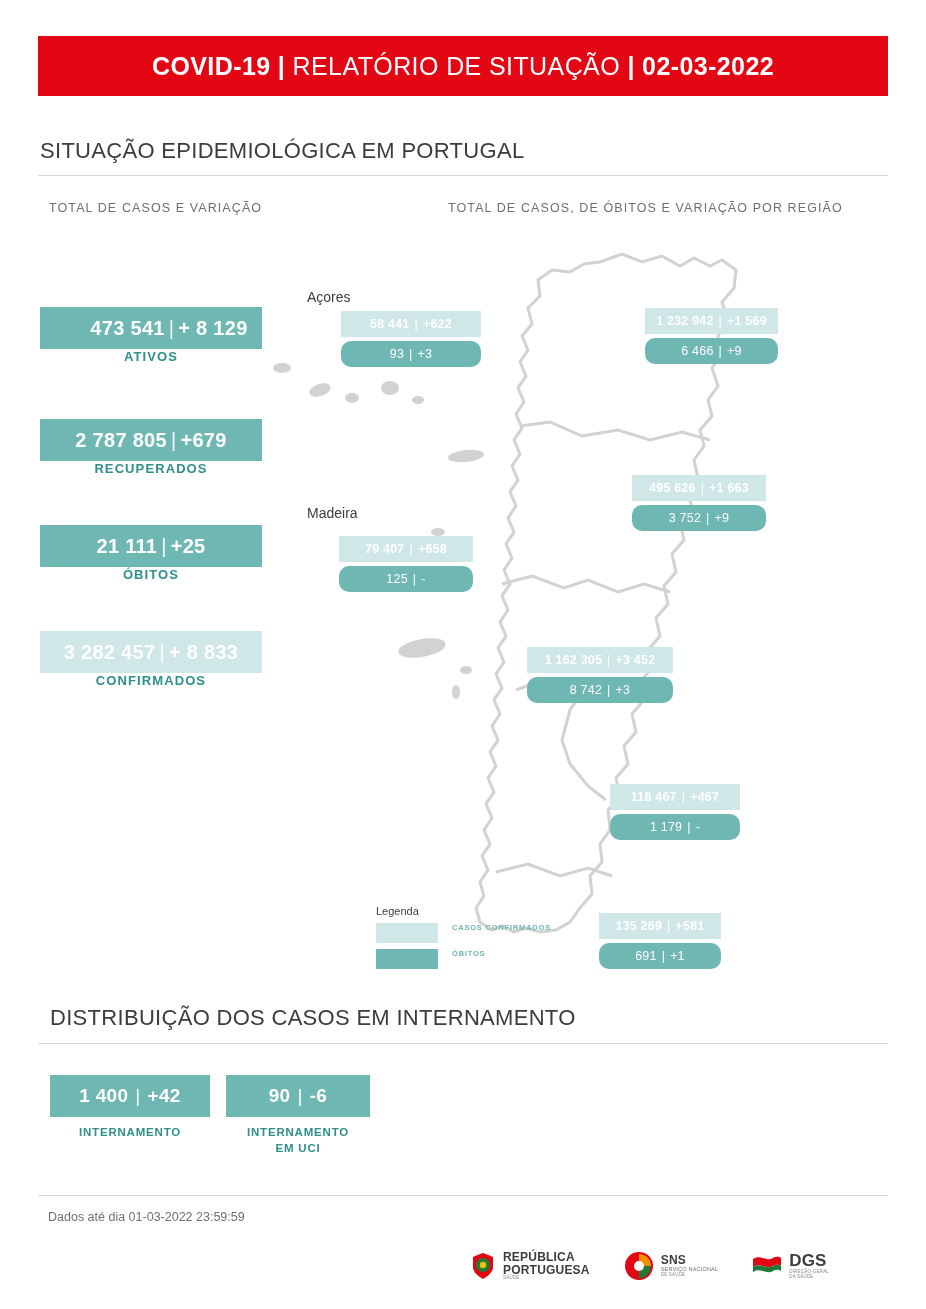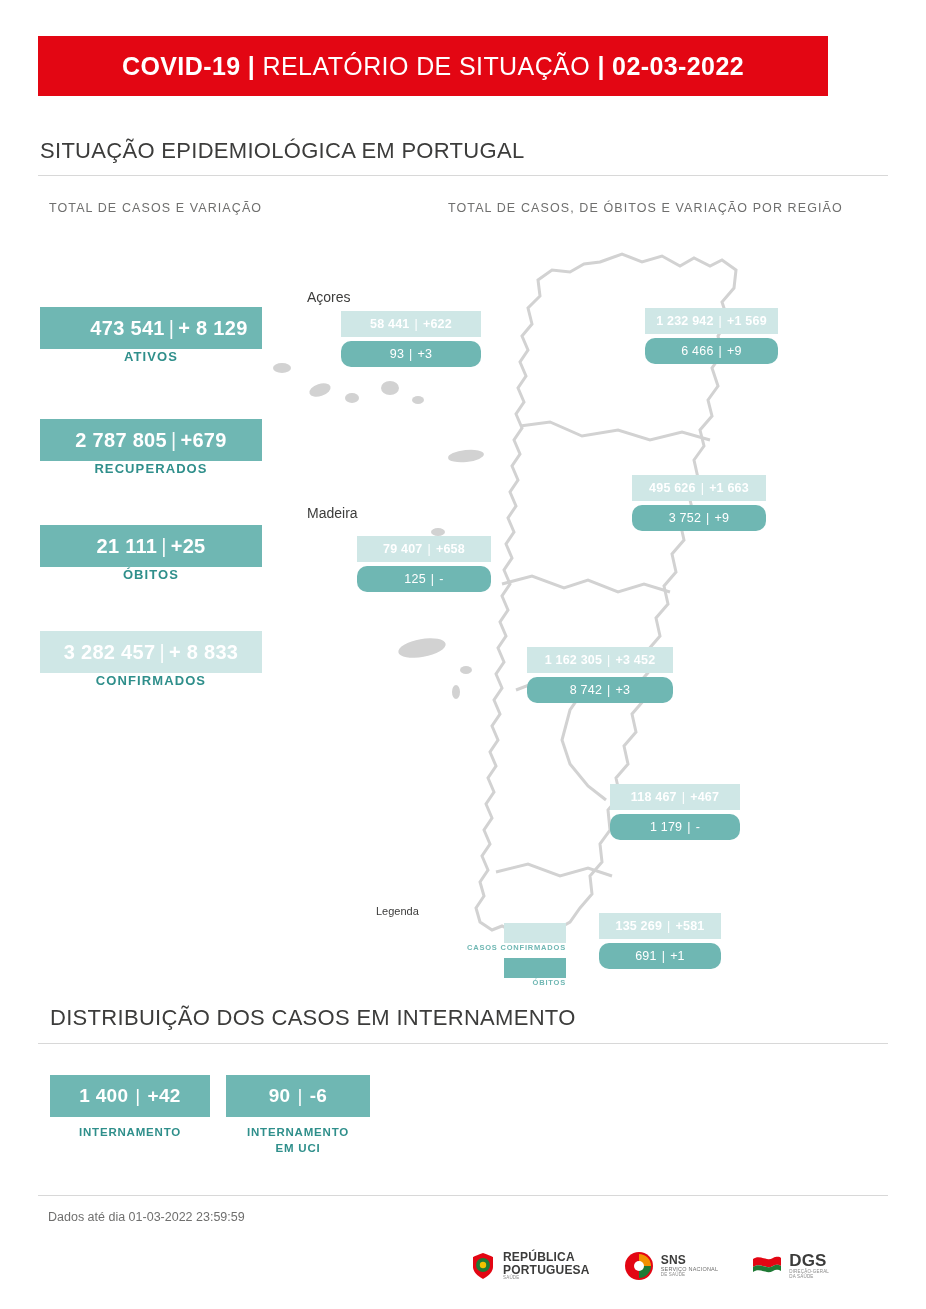"COVID-19 | RELATÓRIO DE SITUAÇÃO" .header-bar { width: 790px -> 850px }
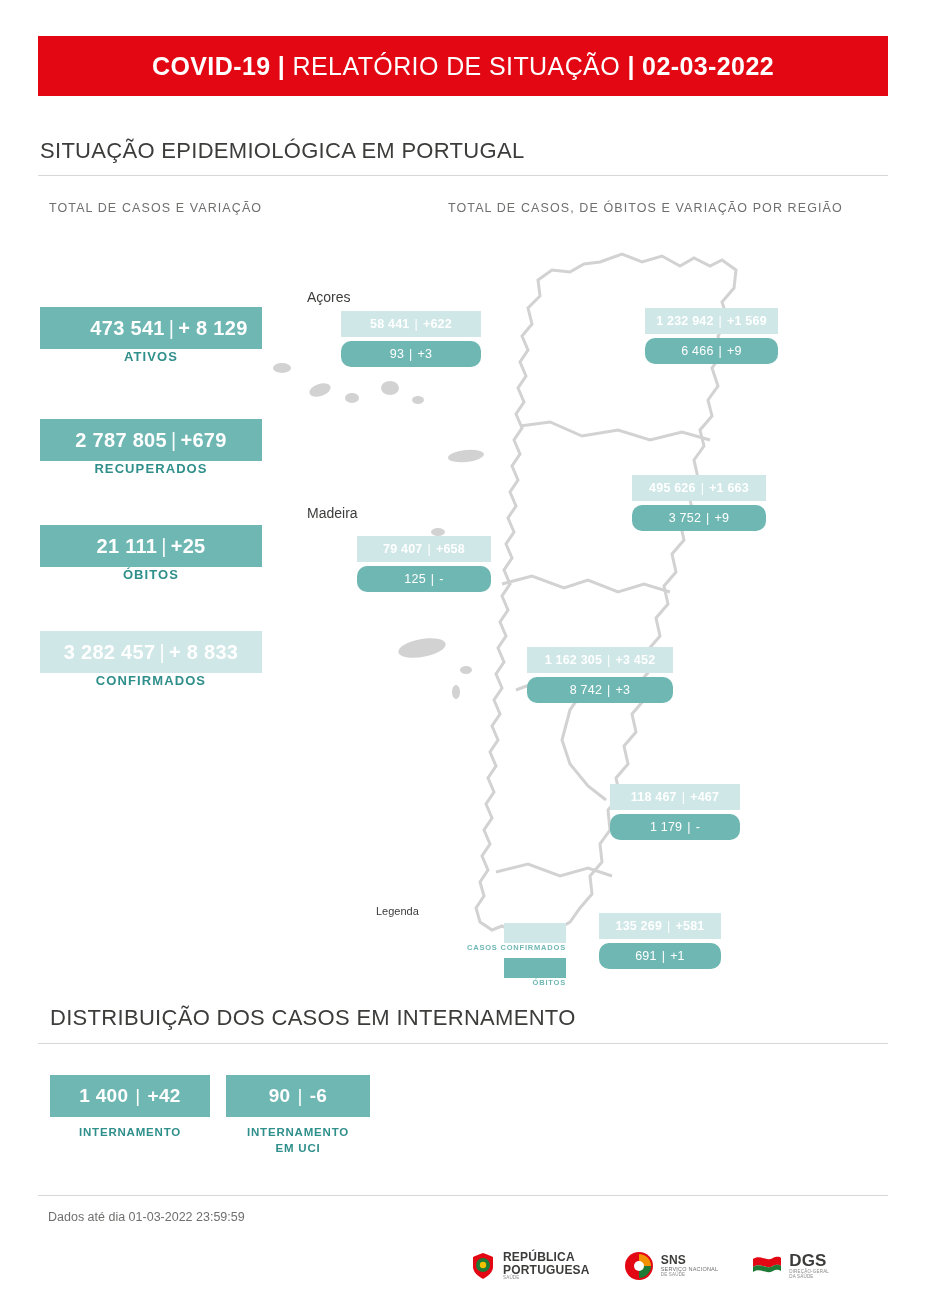"79 407" #reg-madeira { left: 357px -> 339px }
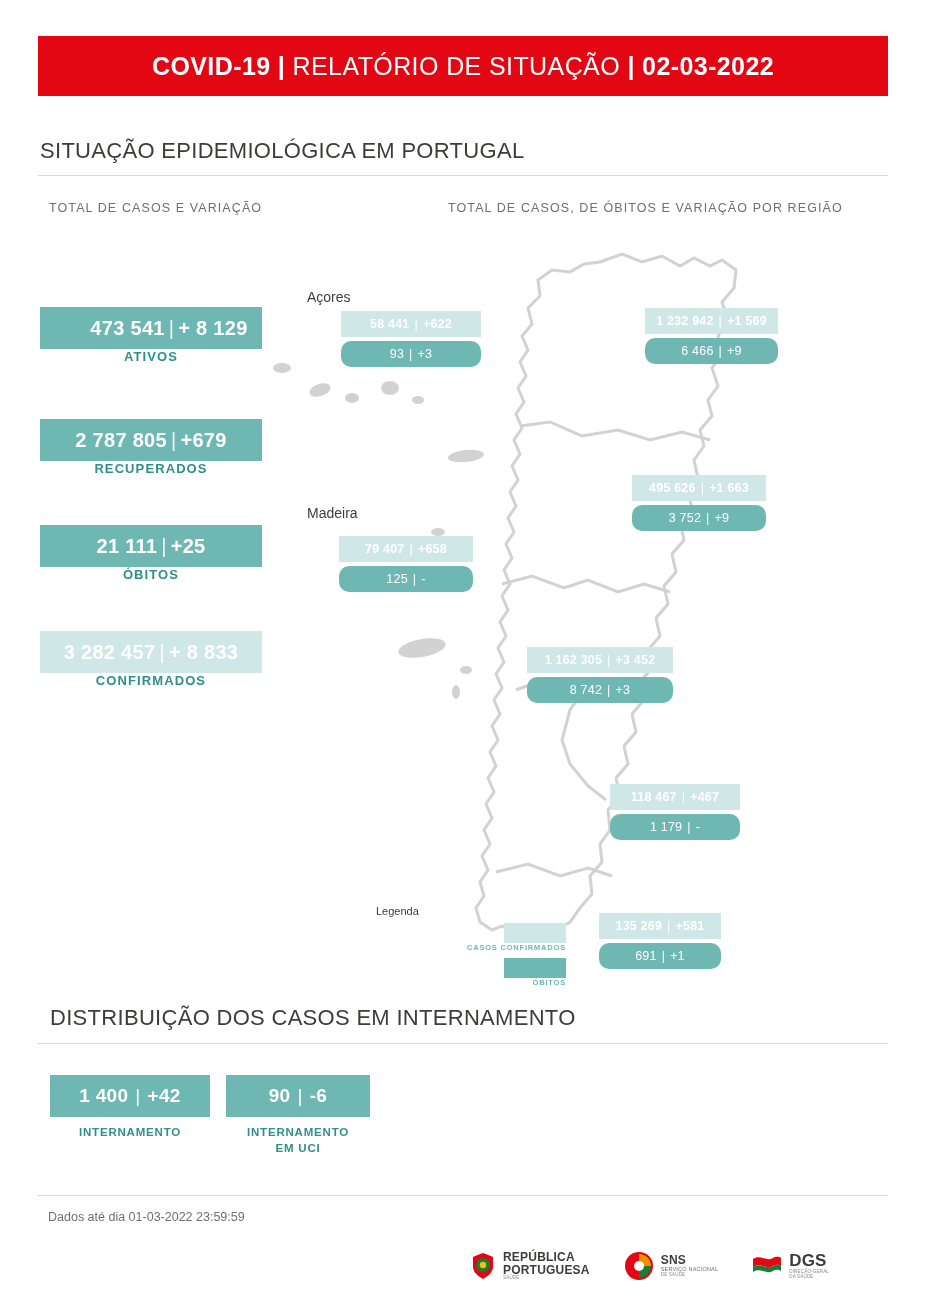"CASOS CONFIRMADOS" #legend .lrow { align-items: flex-end -> flex-start; flex-direction: column -> none }
